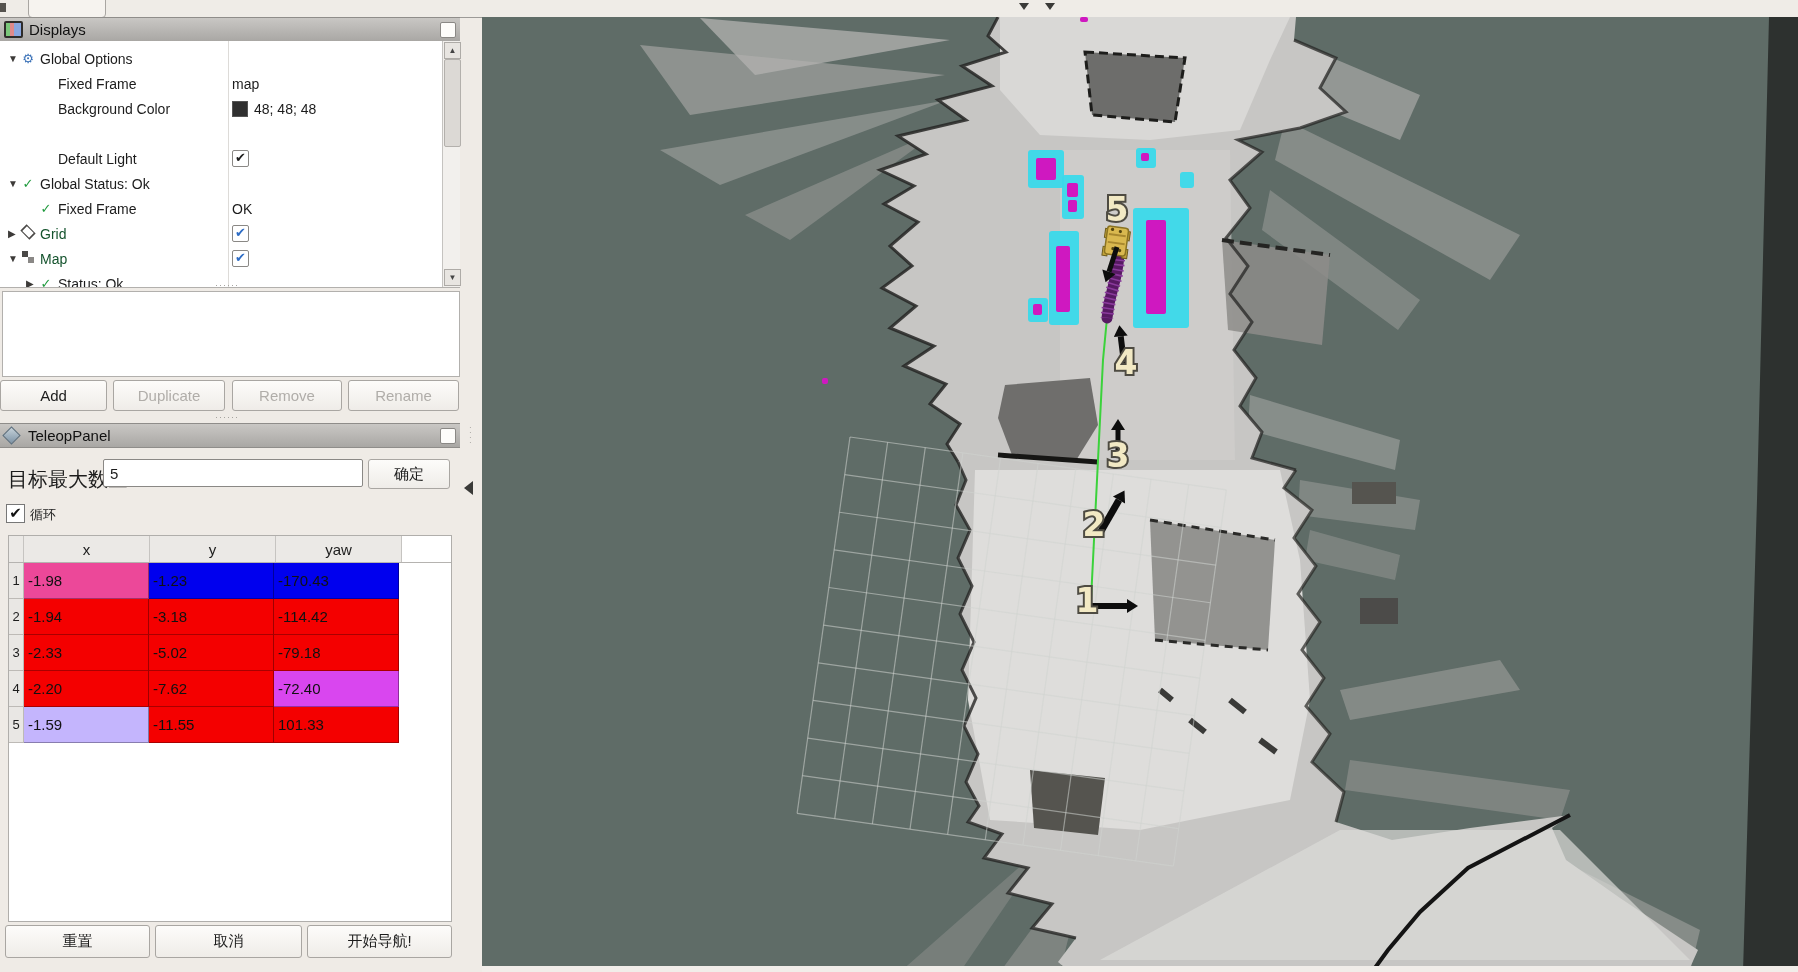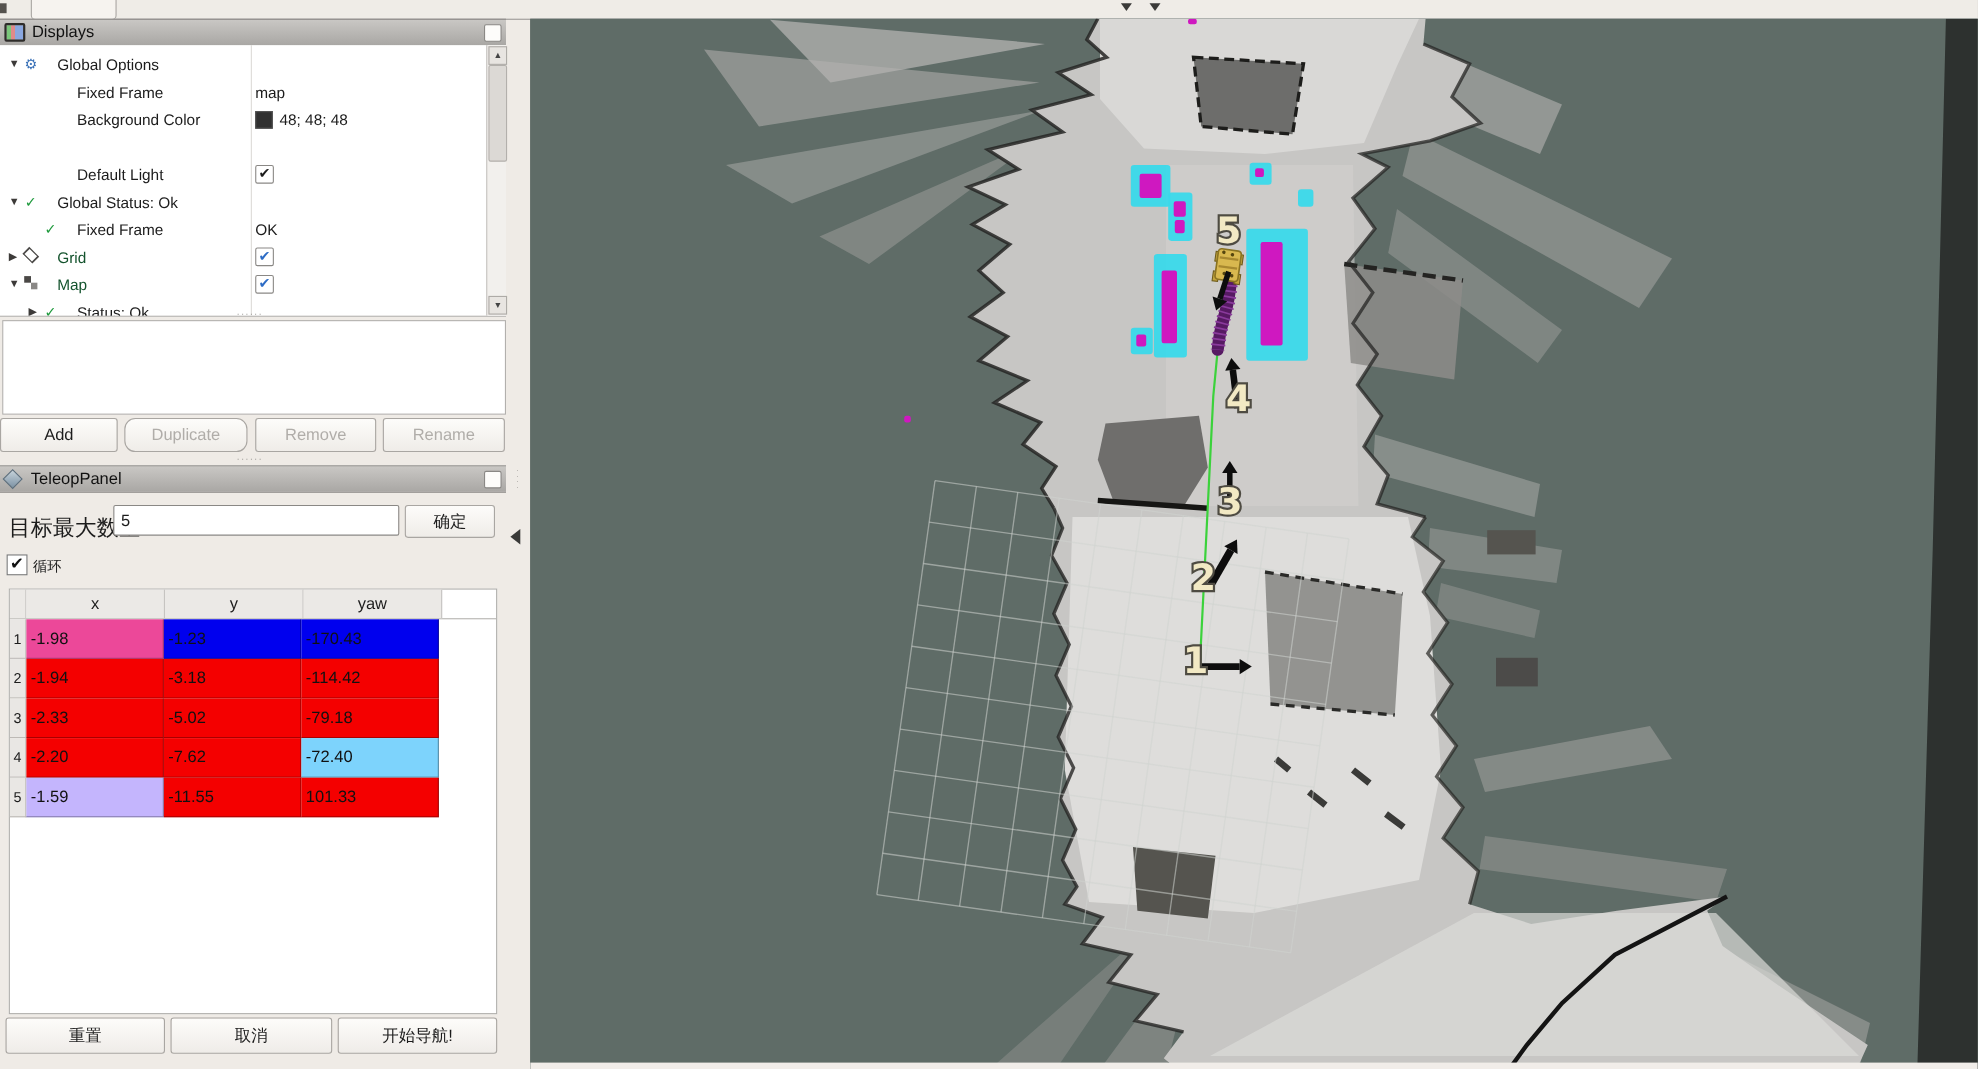"Global Options" .tree-row .lbl { margin-left: 16px -> 4px }
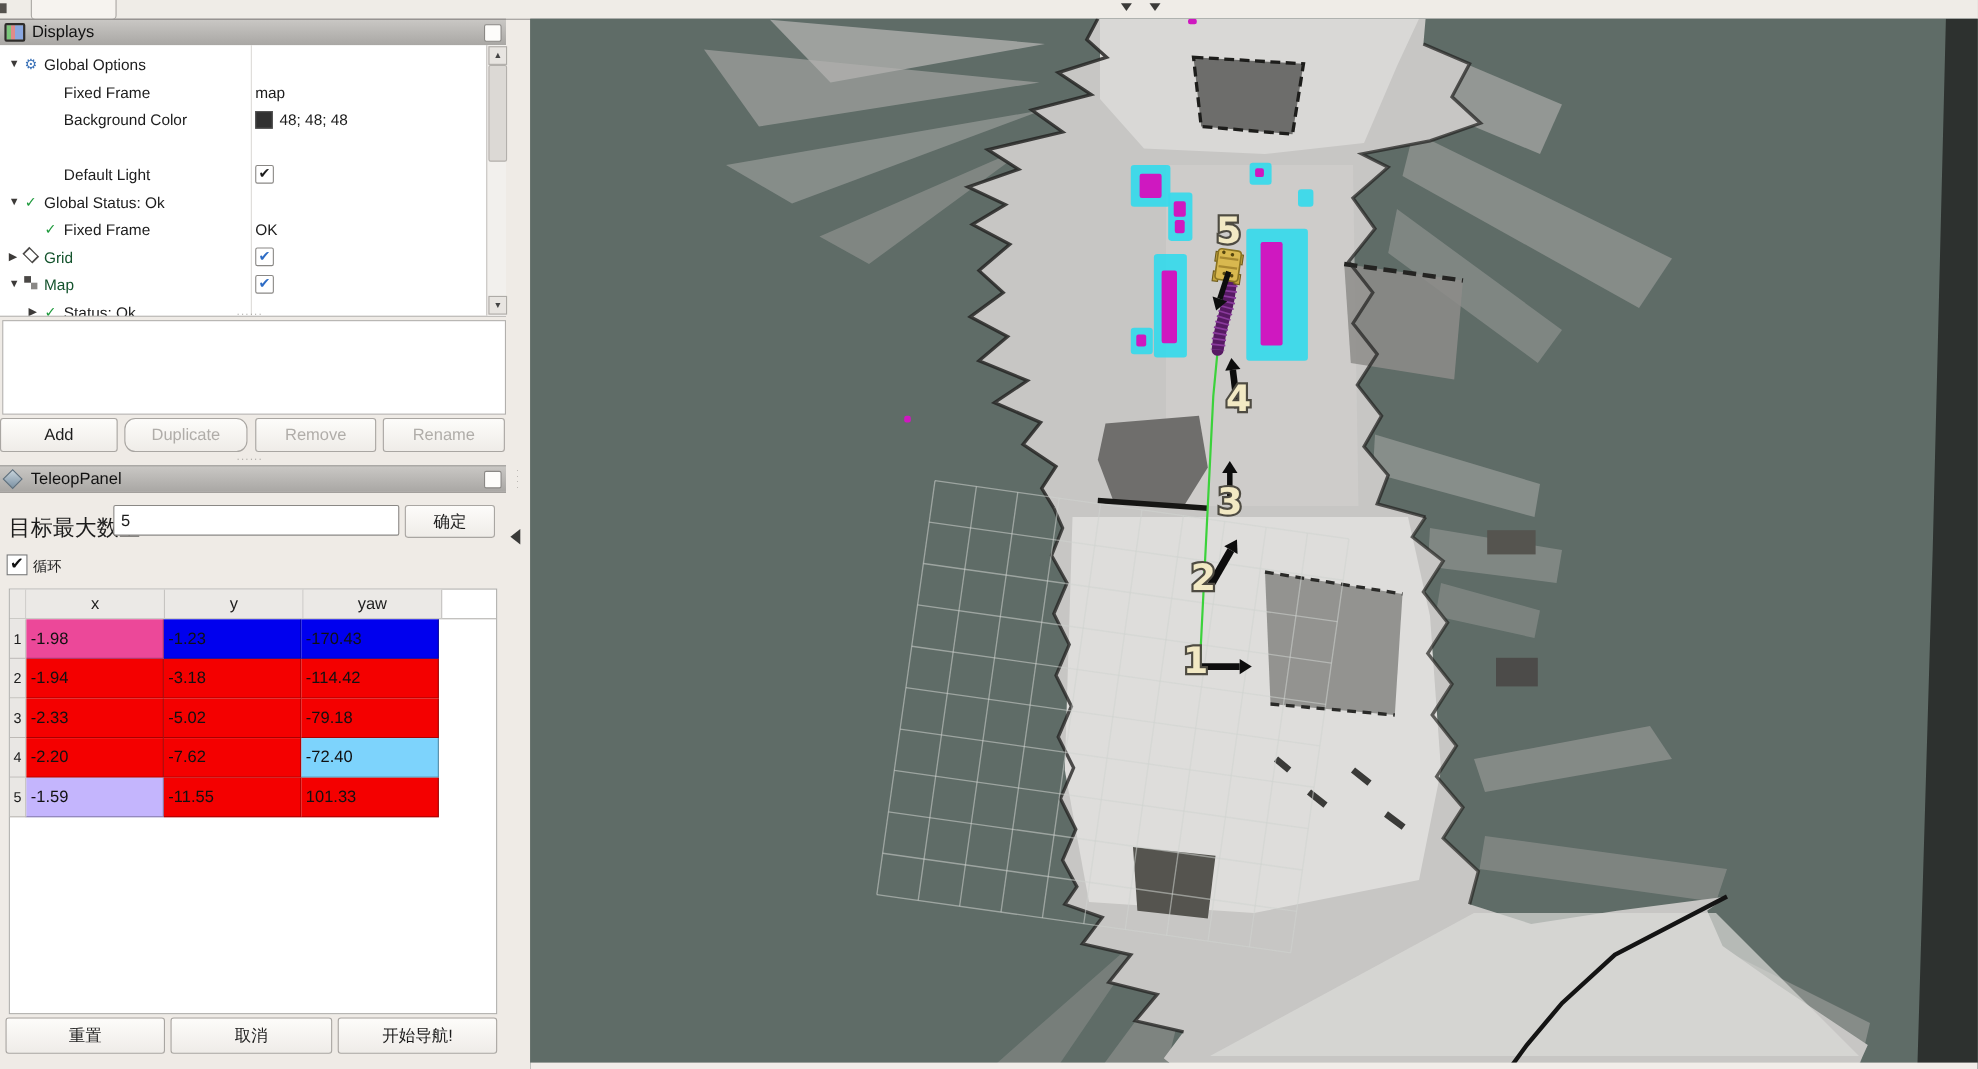"Duplicate" div.qbtn { border-radius: 10px -> none }
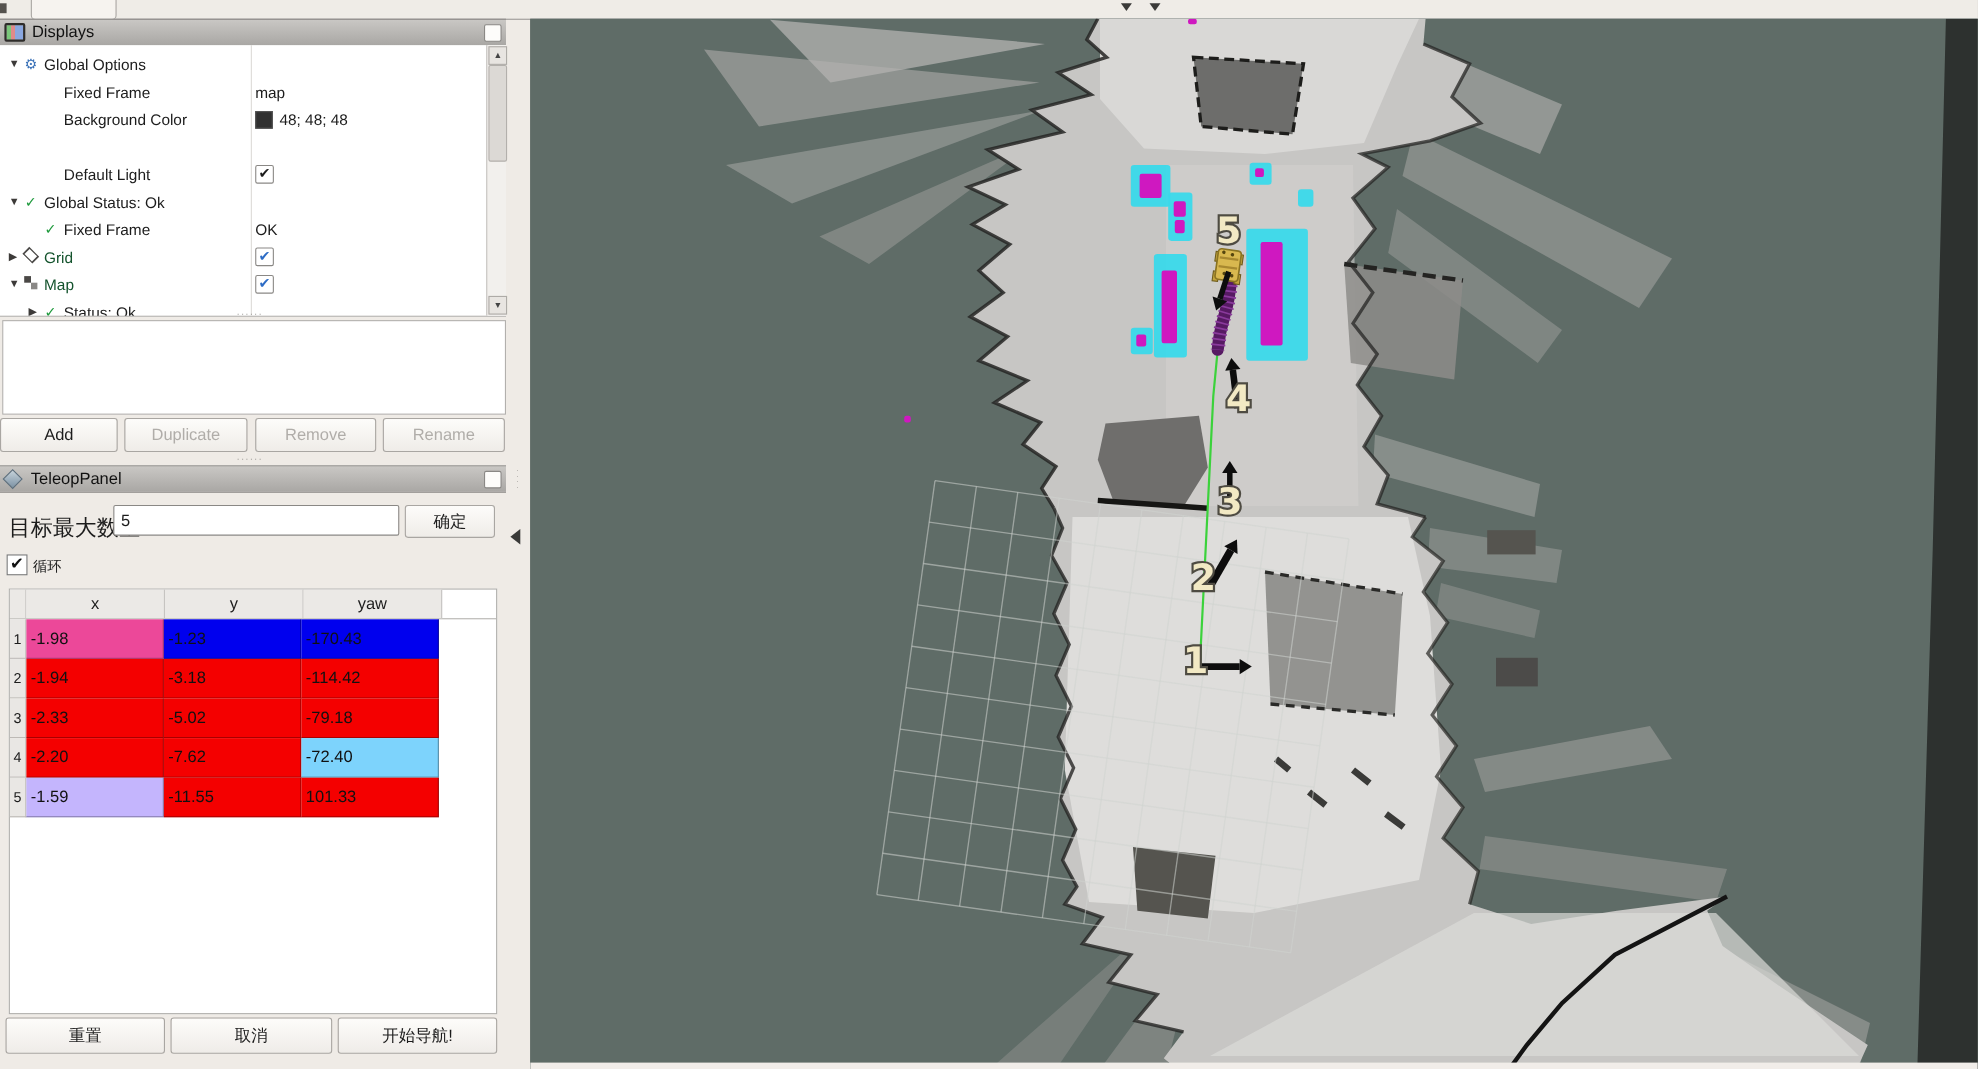"-72.40" div.cell { background: #7dd3fc -> #d946ef }
